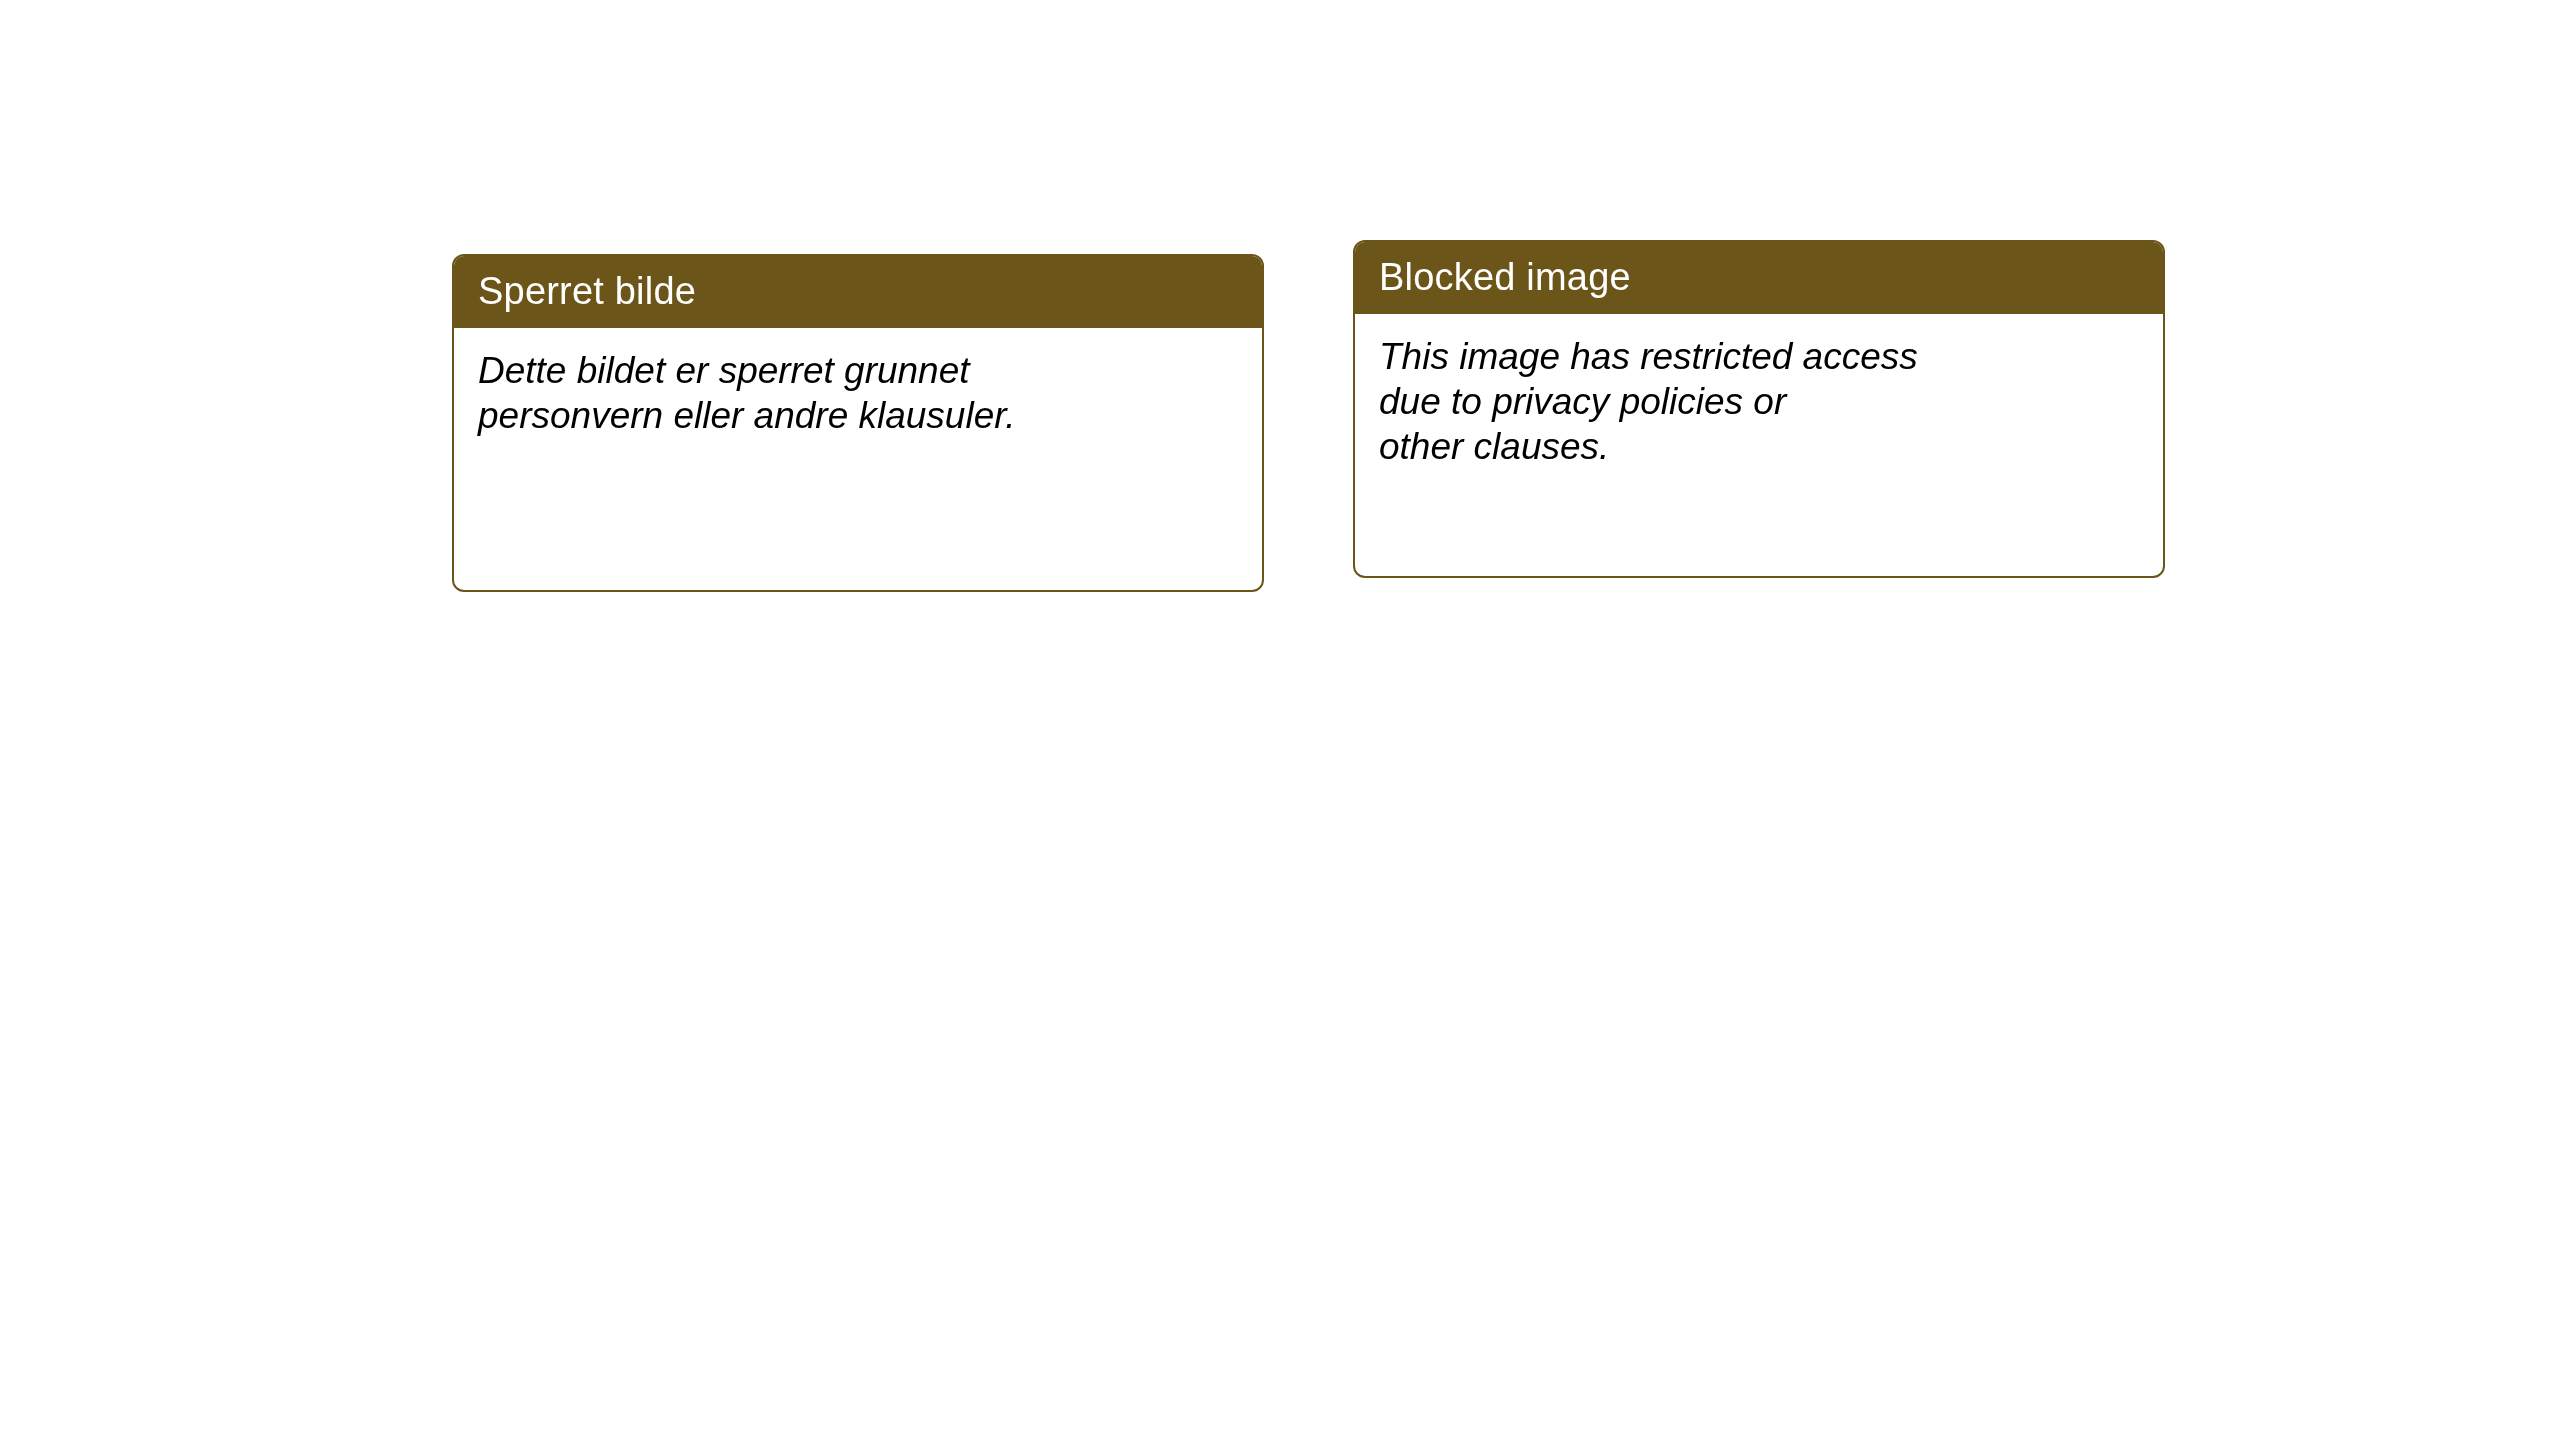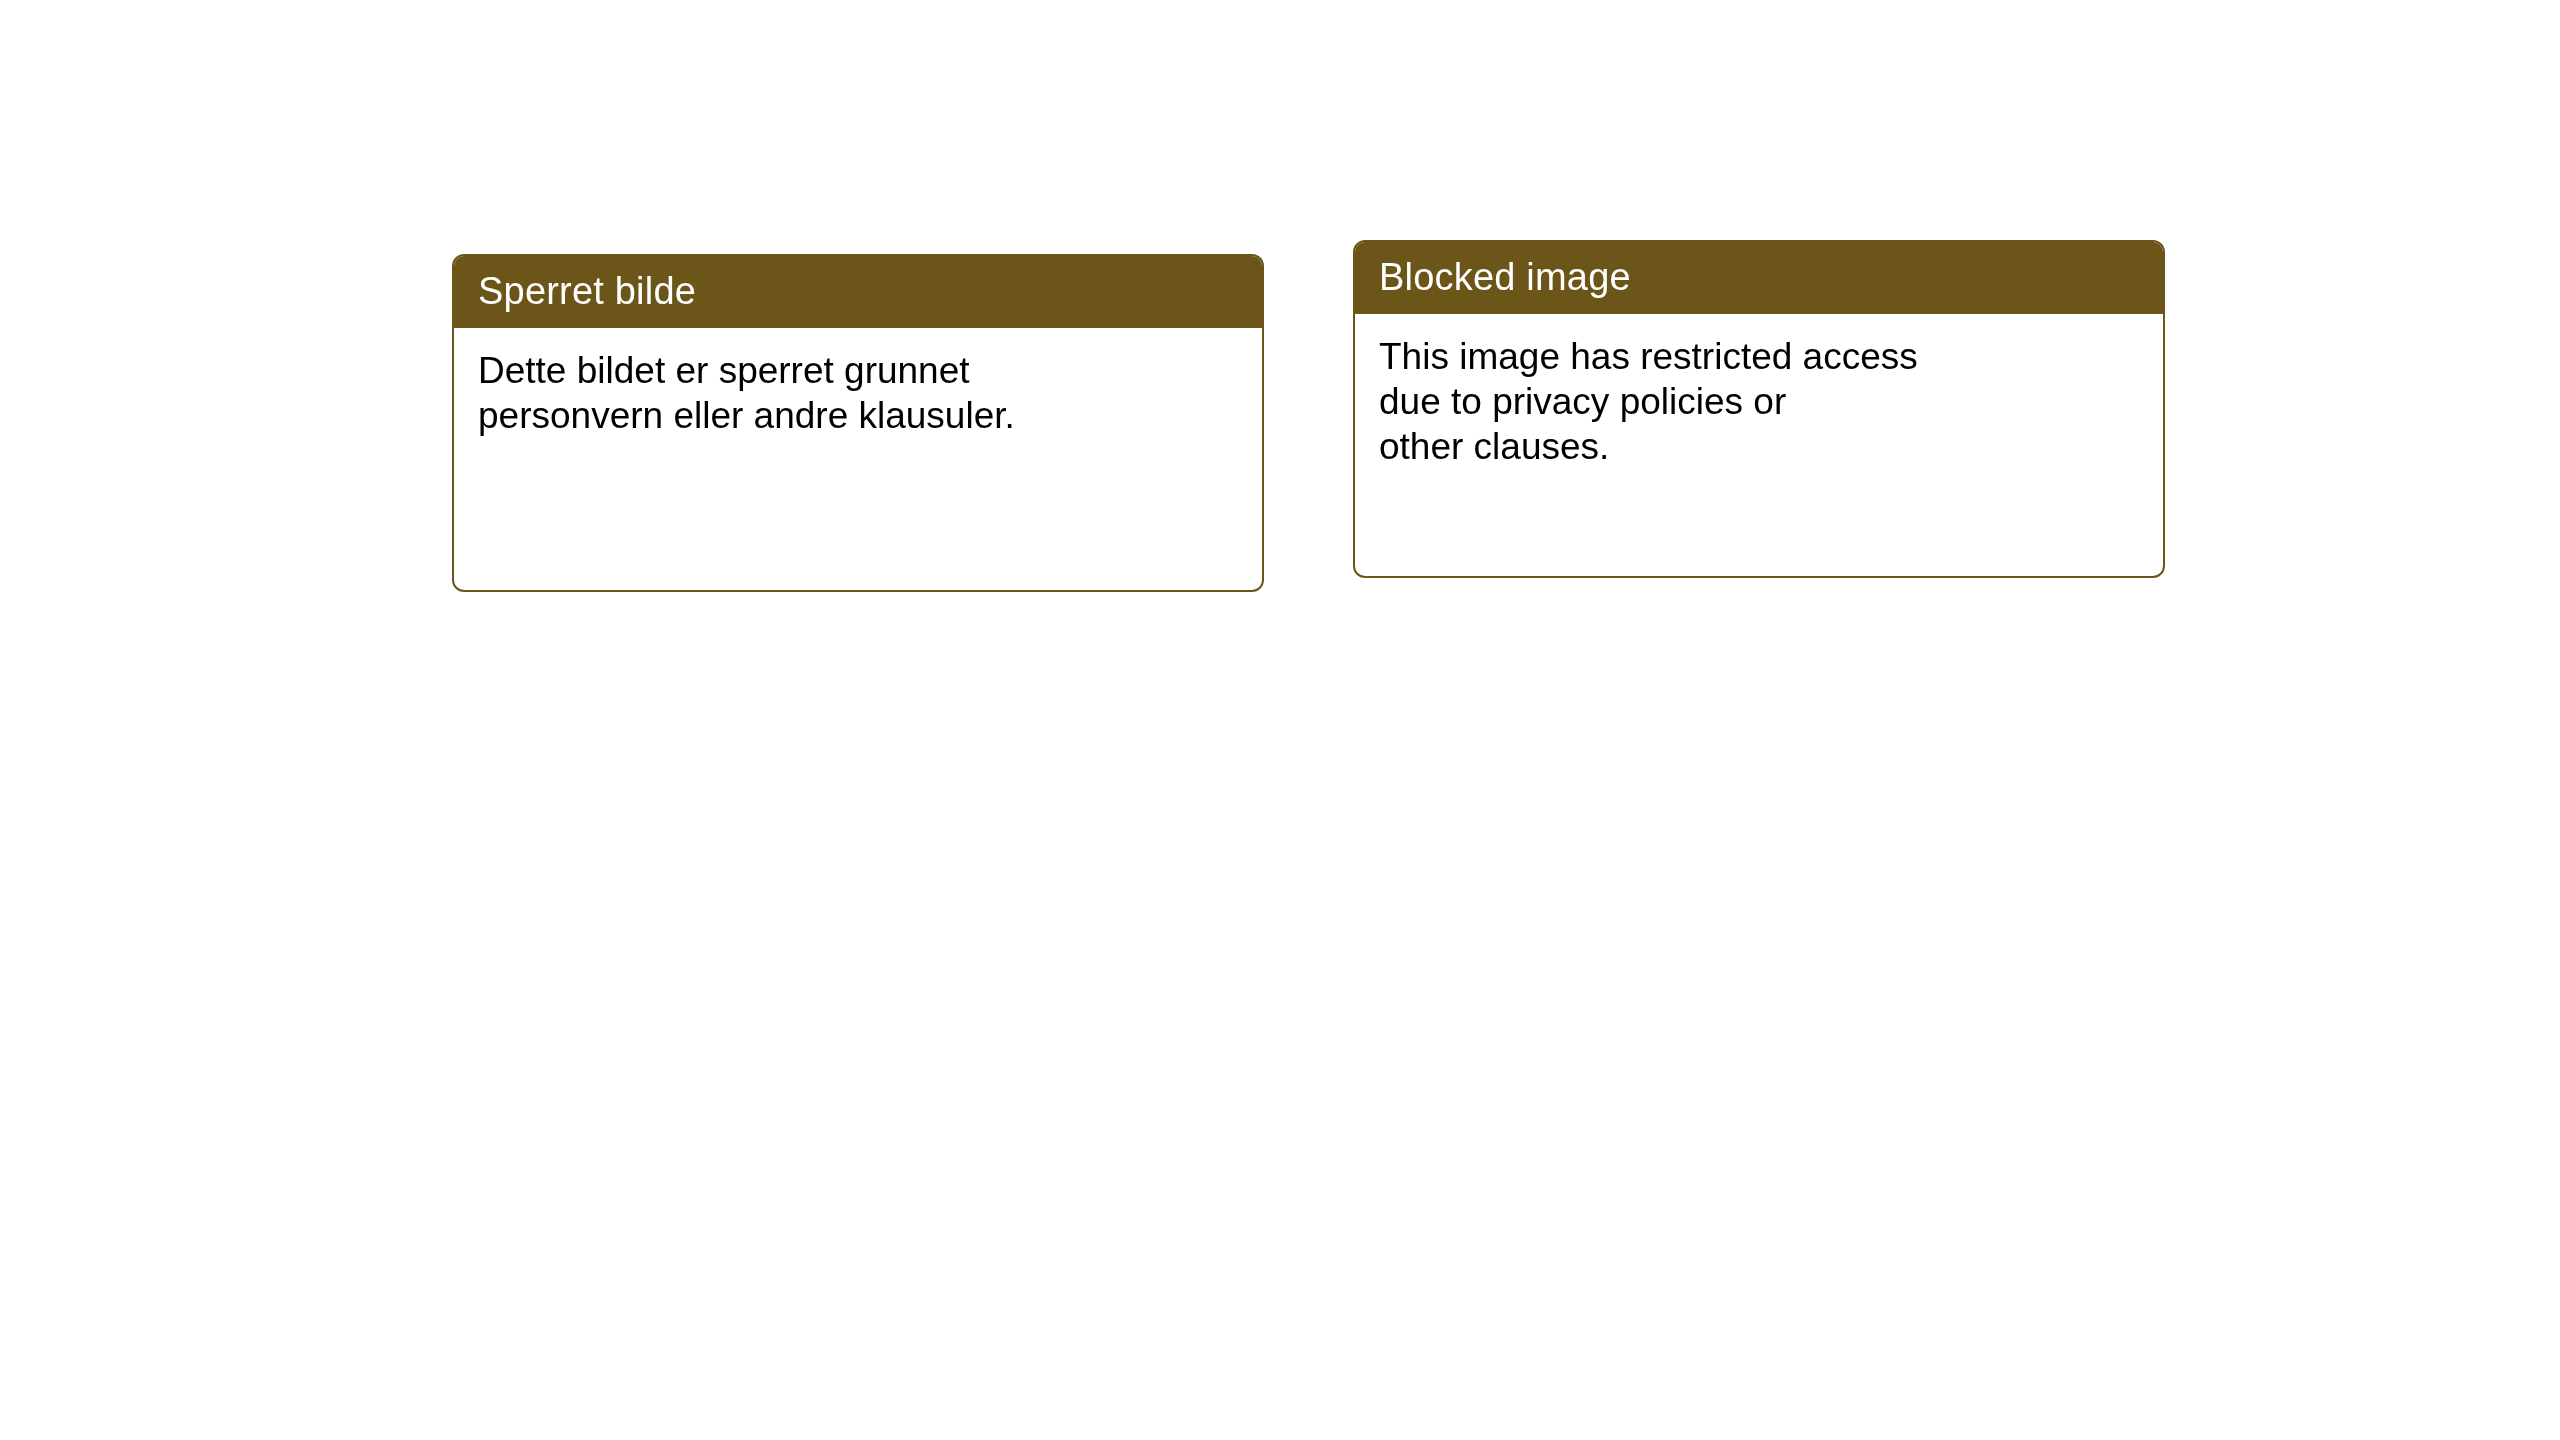"Dette bildet er sperret grunnet" .notice-card .card-body p { font-style: none -> italic }
